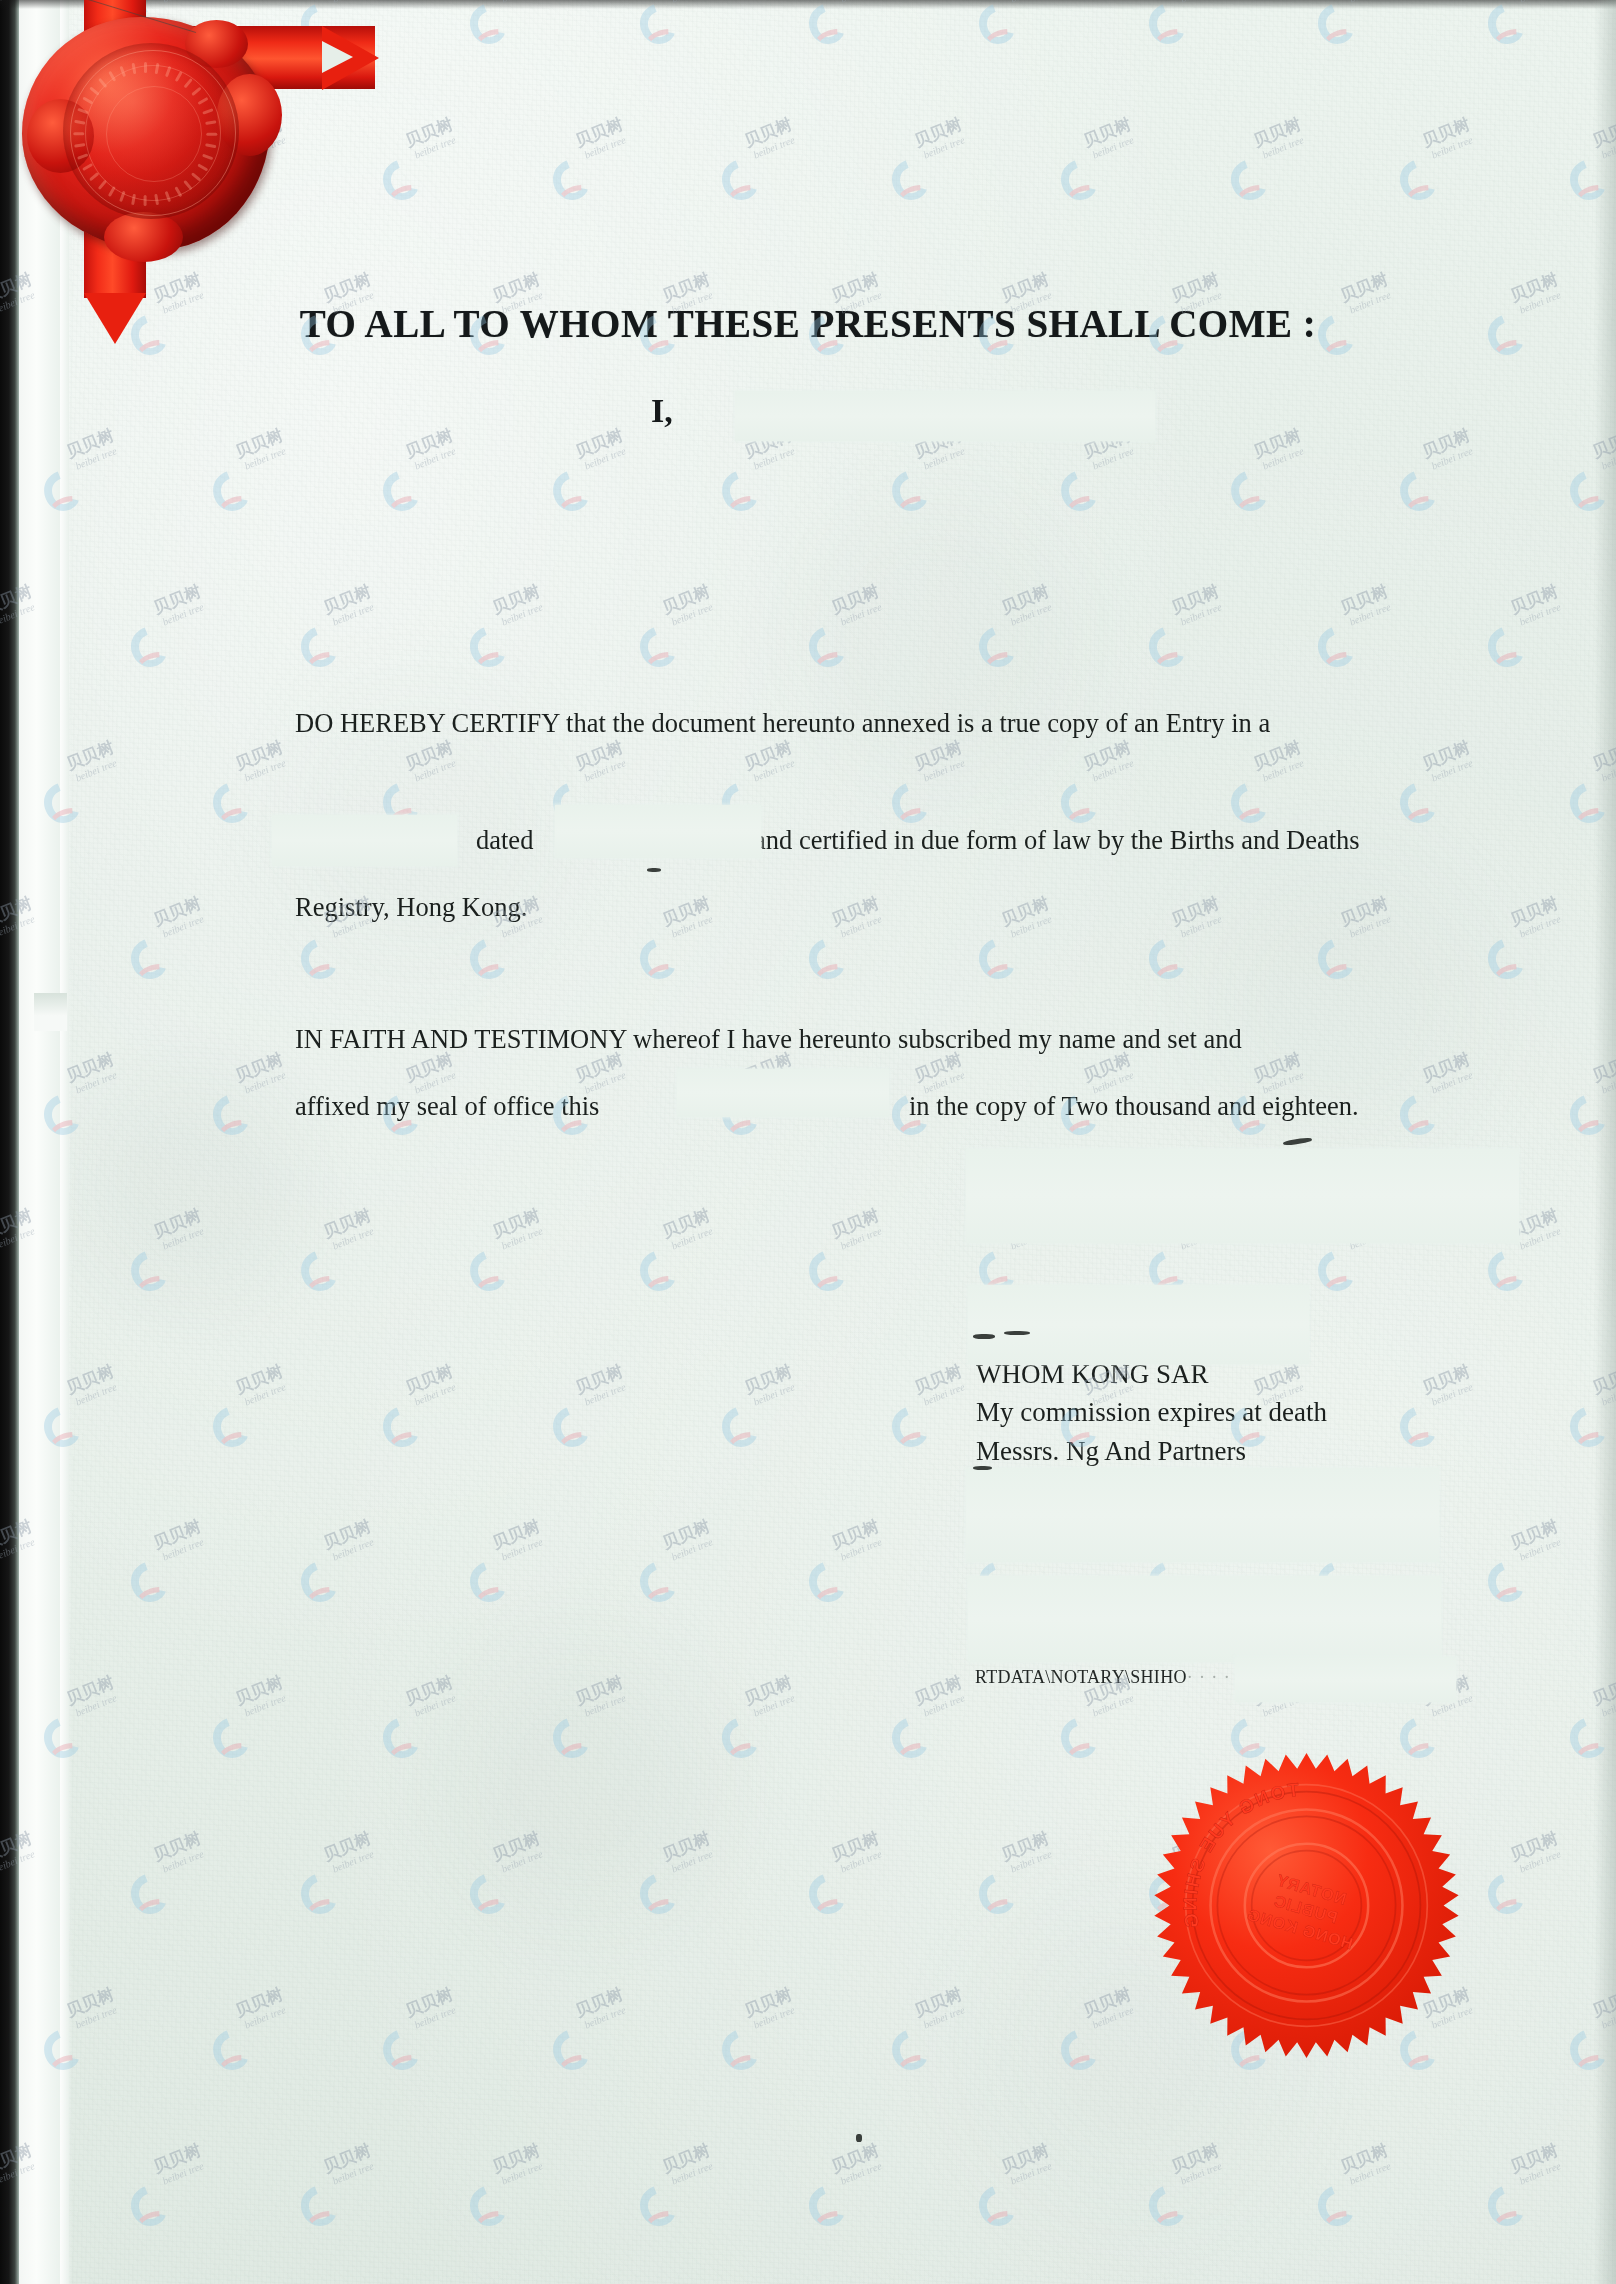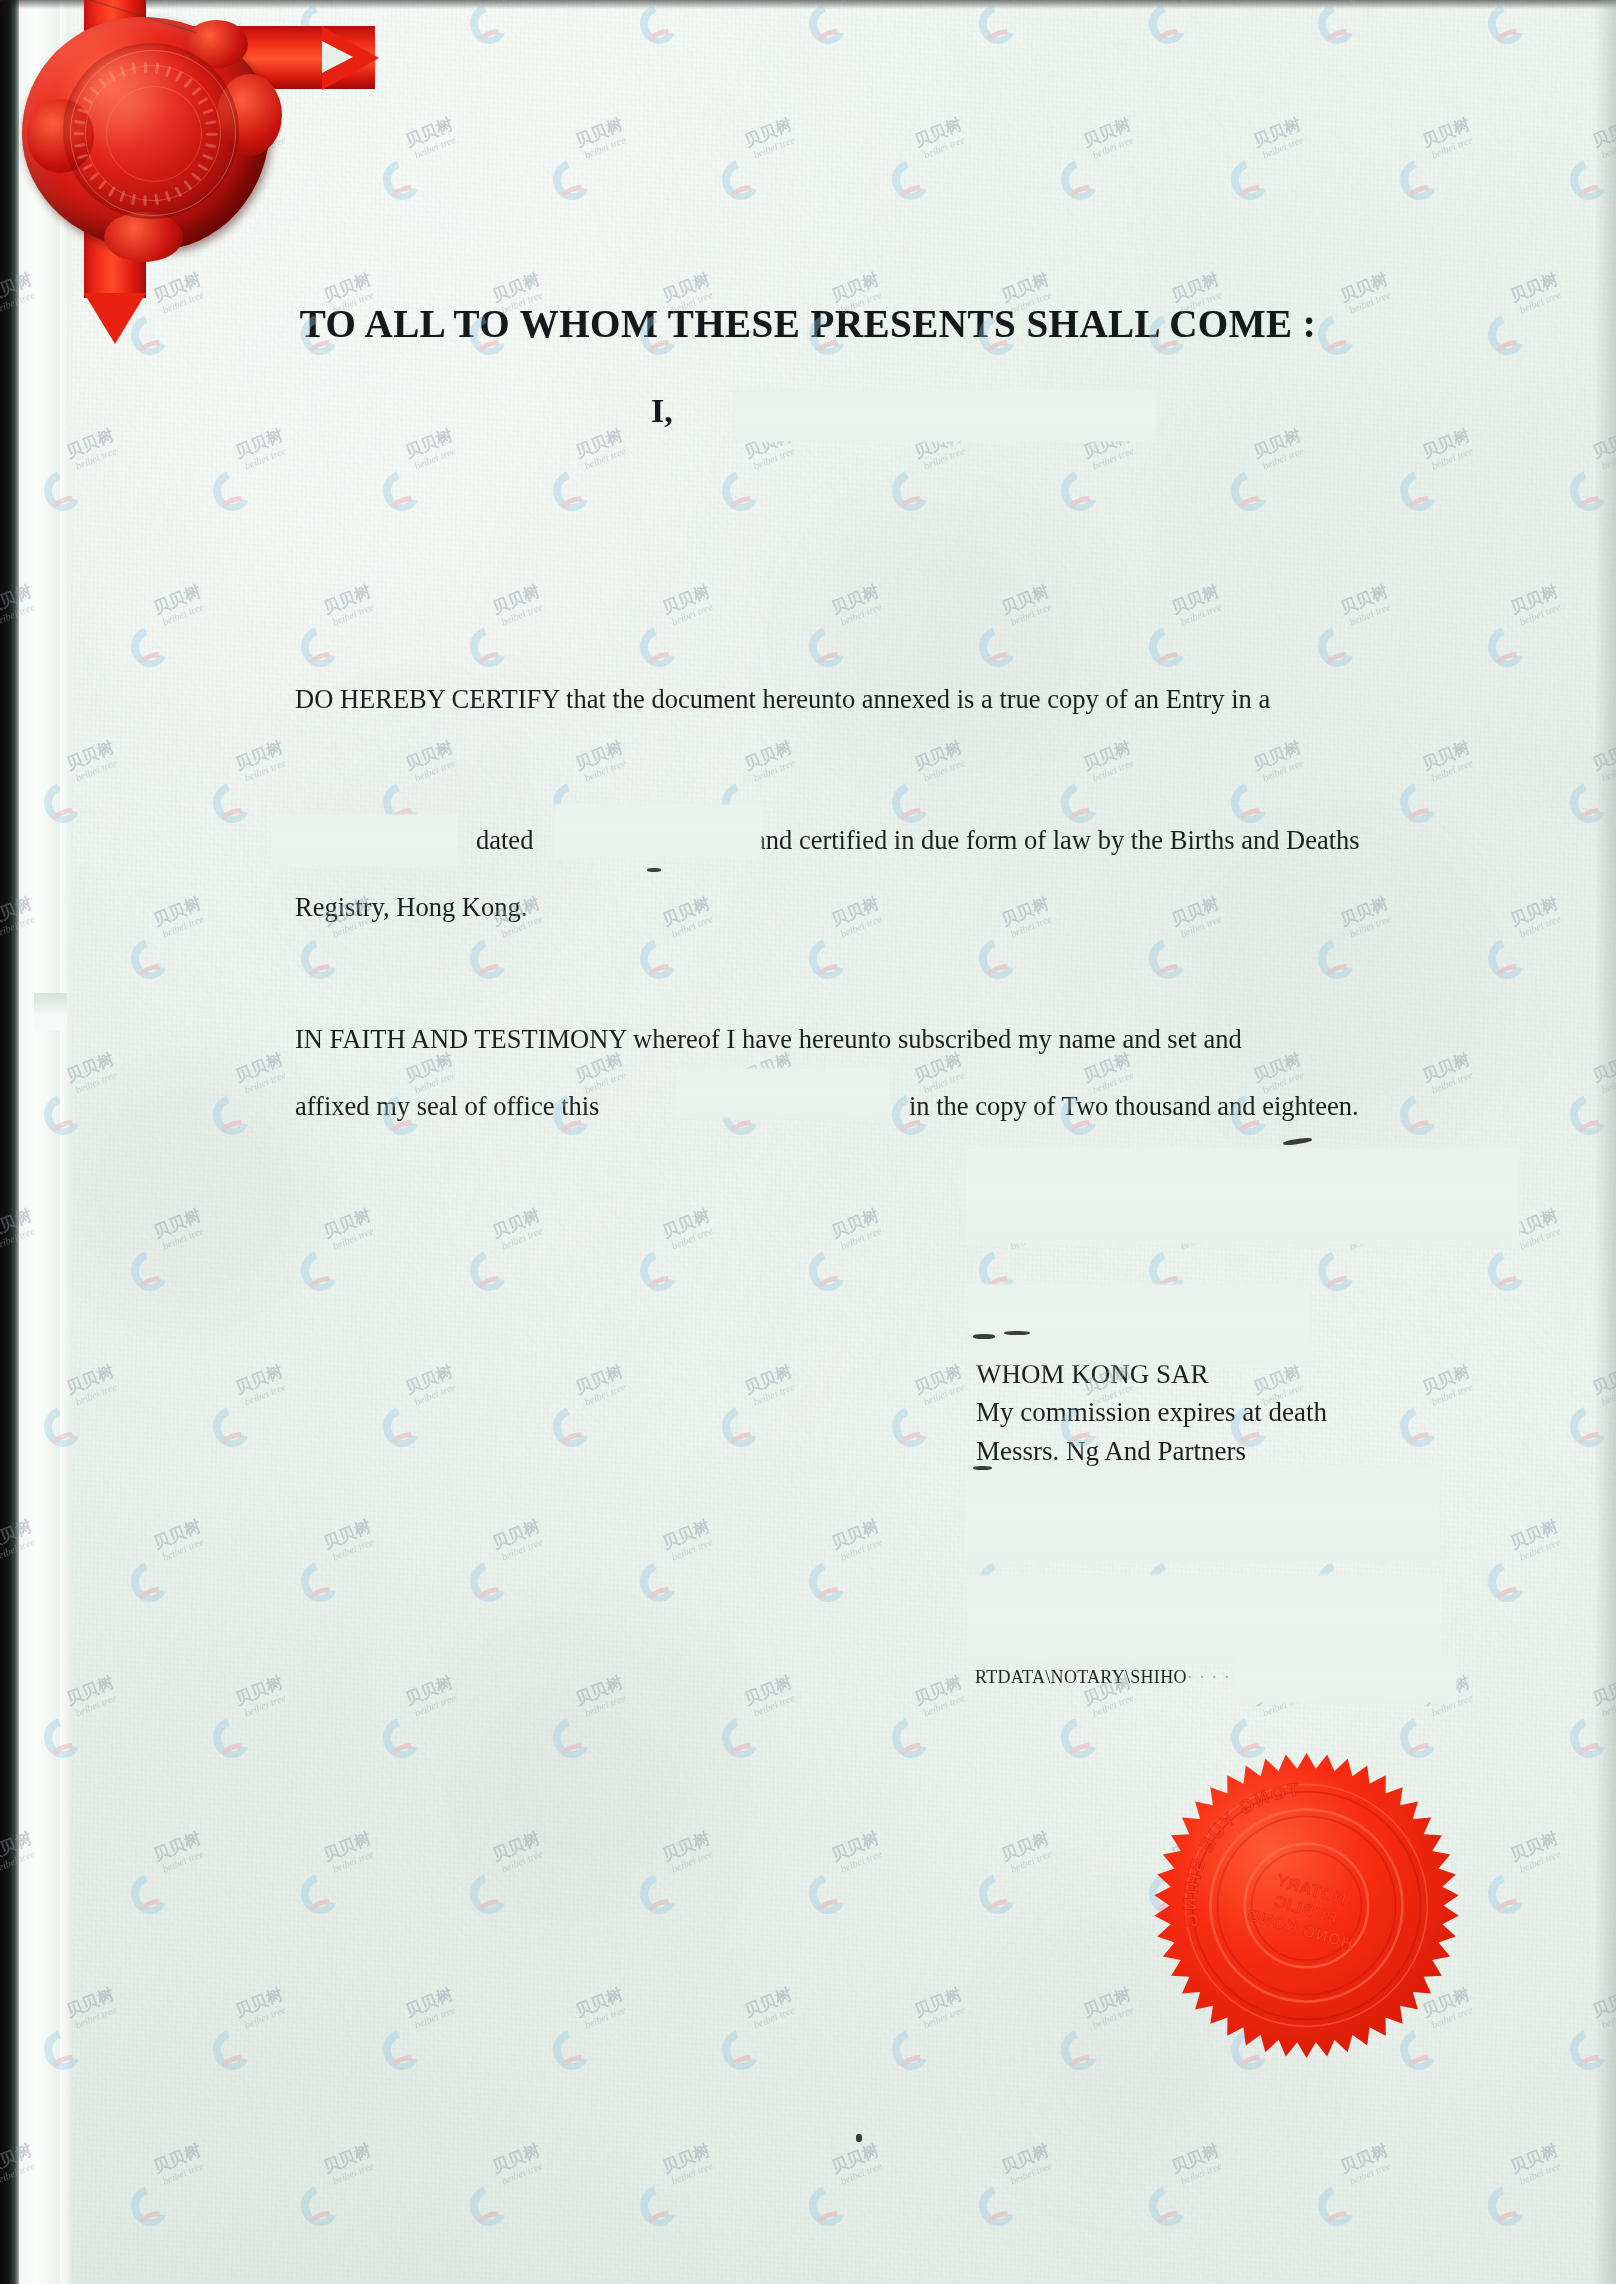"DO HEREBY CERTIFY that the" div.body-line { top: 684px -> 708px }
